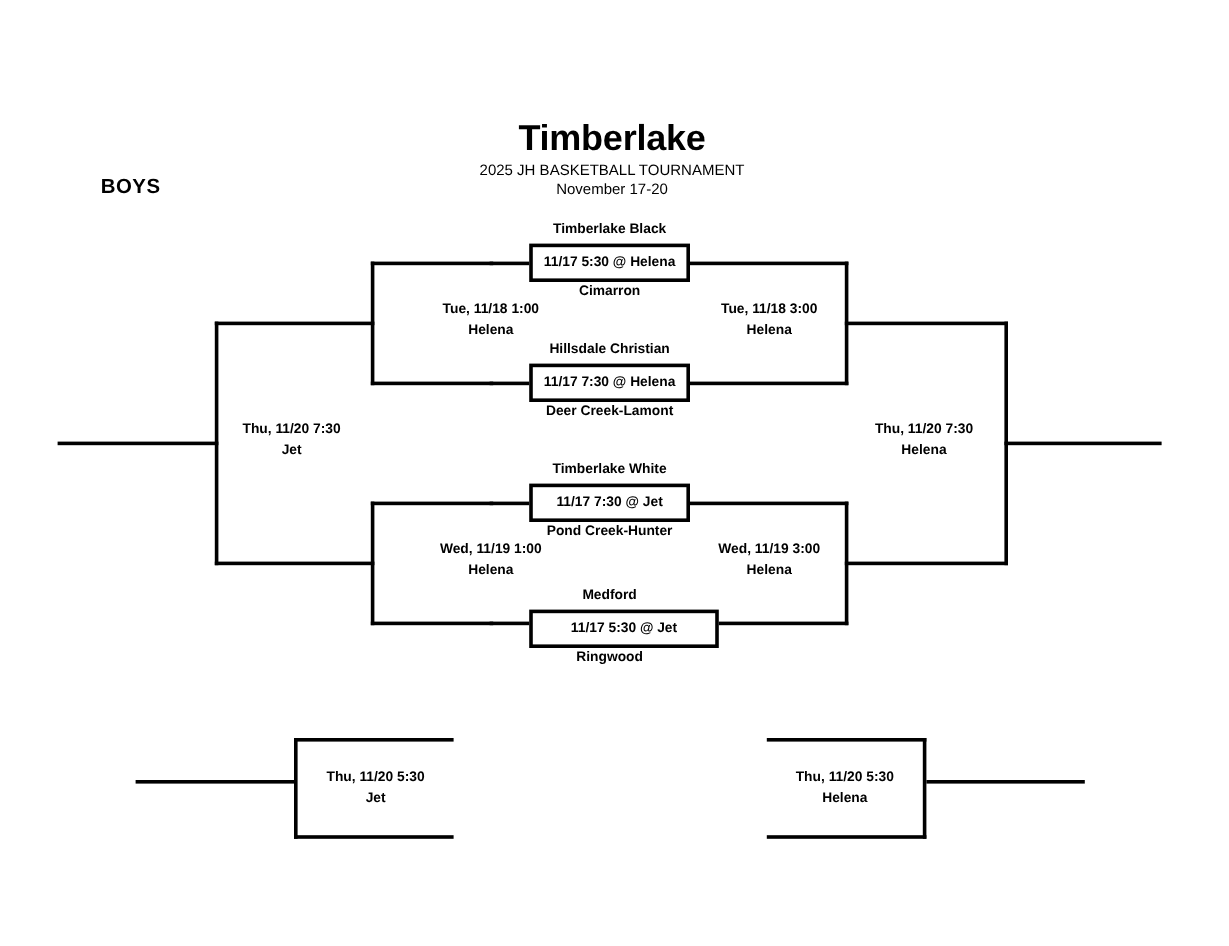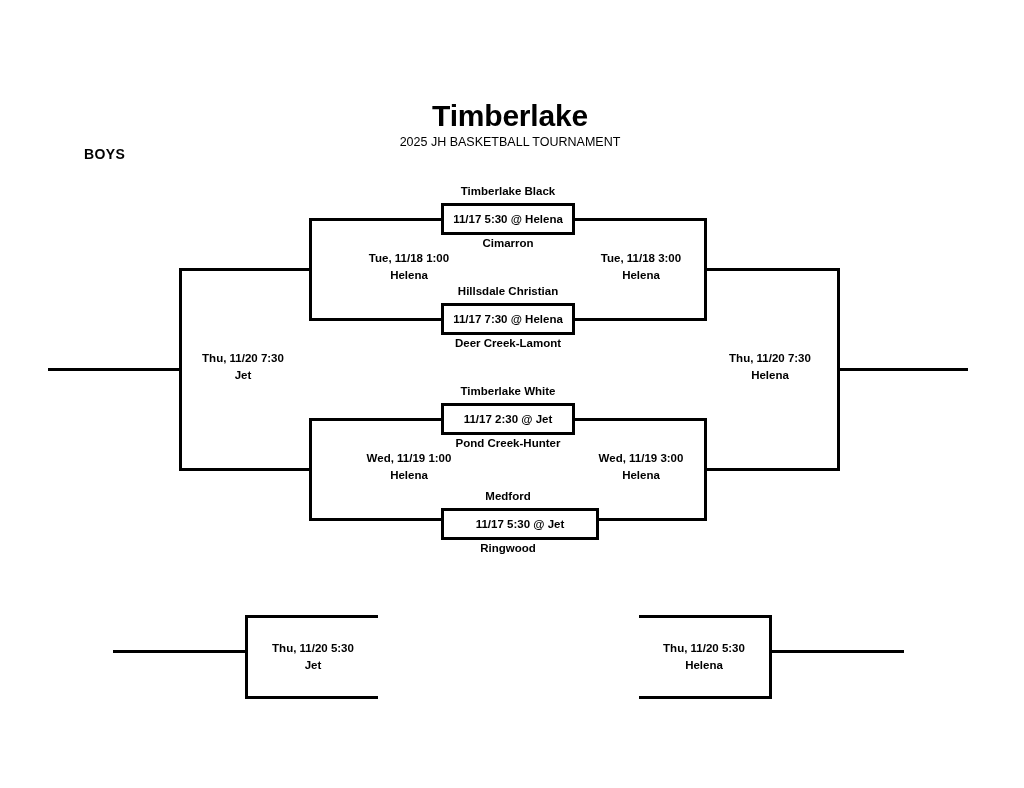"BOYS" #division-label { font-size: 14px -> 17px }
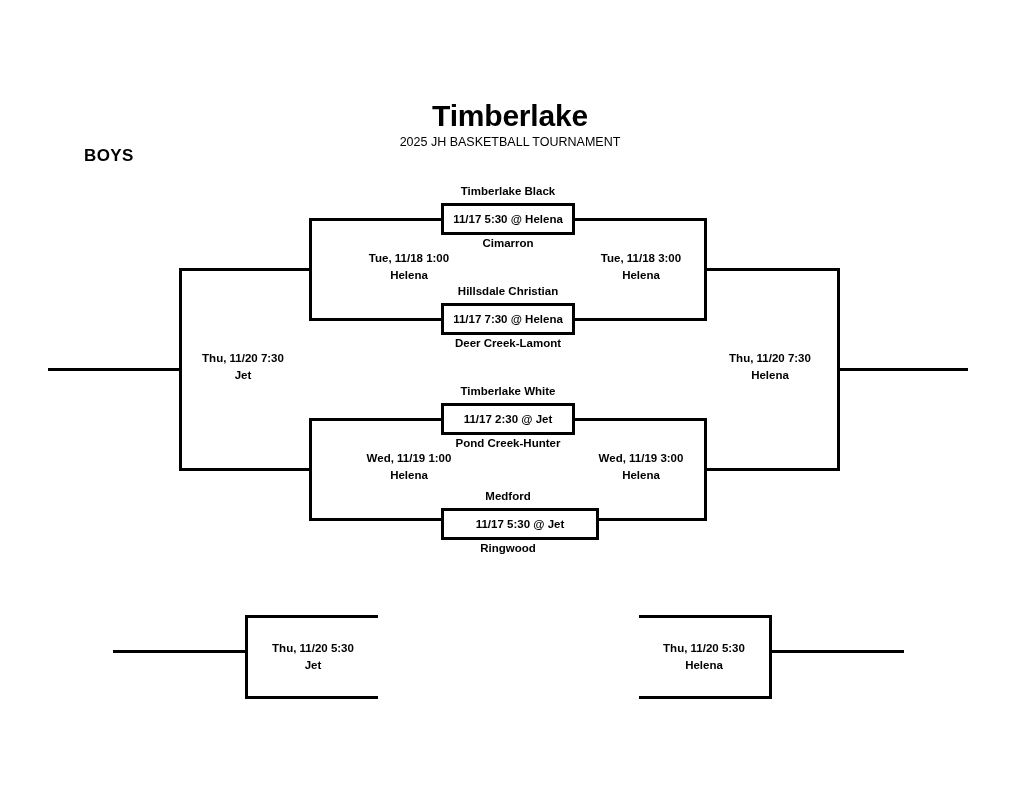"November 17-20" div { html: none -> <div>November 17-20</div> }
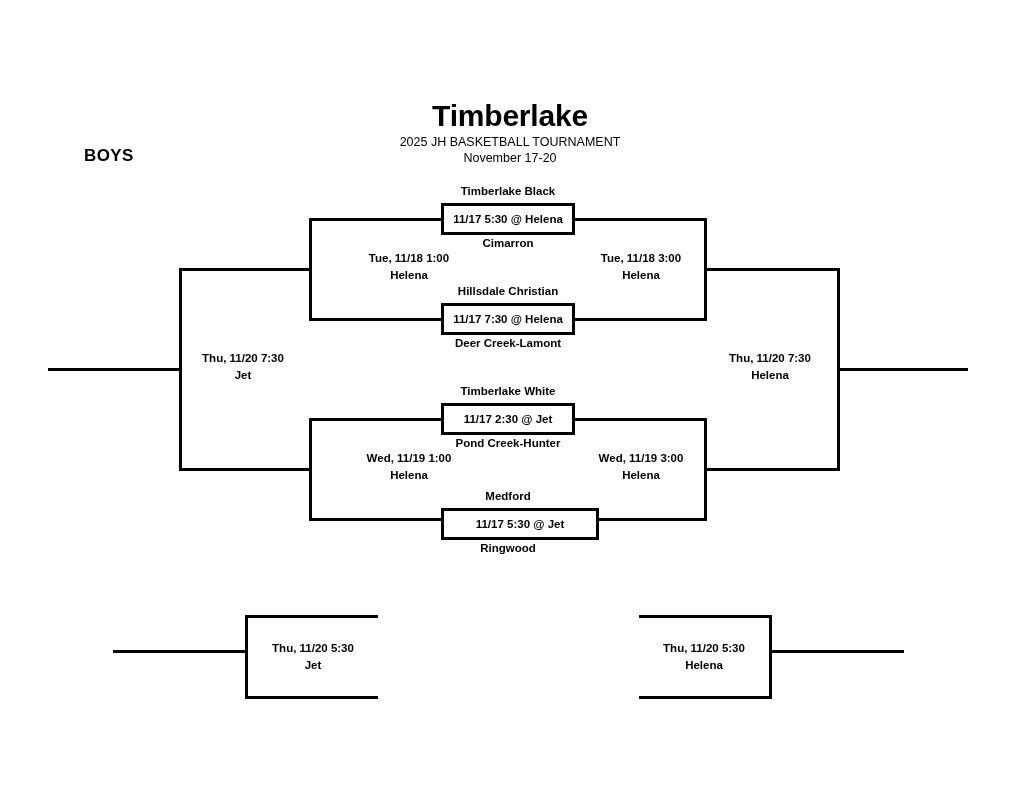"11/17 2:30 @ Jet" span.gtime { text: 2:30 -> 7:30 }
